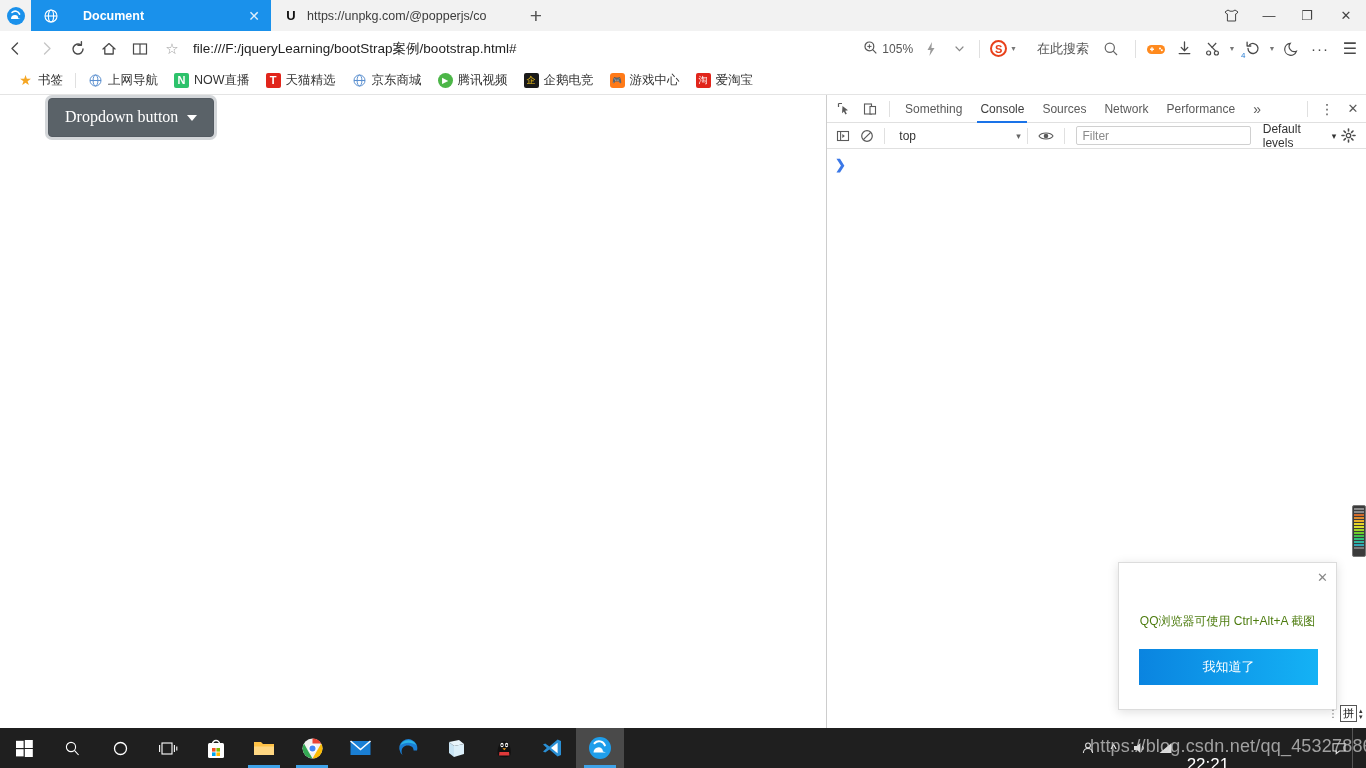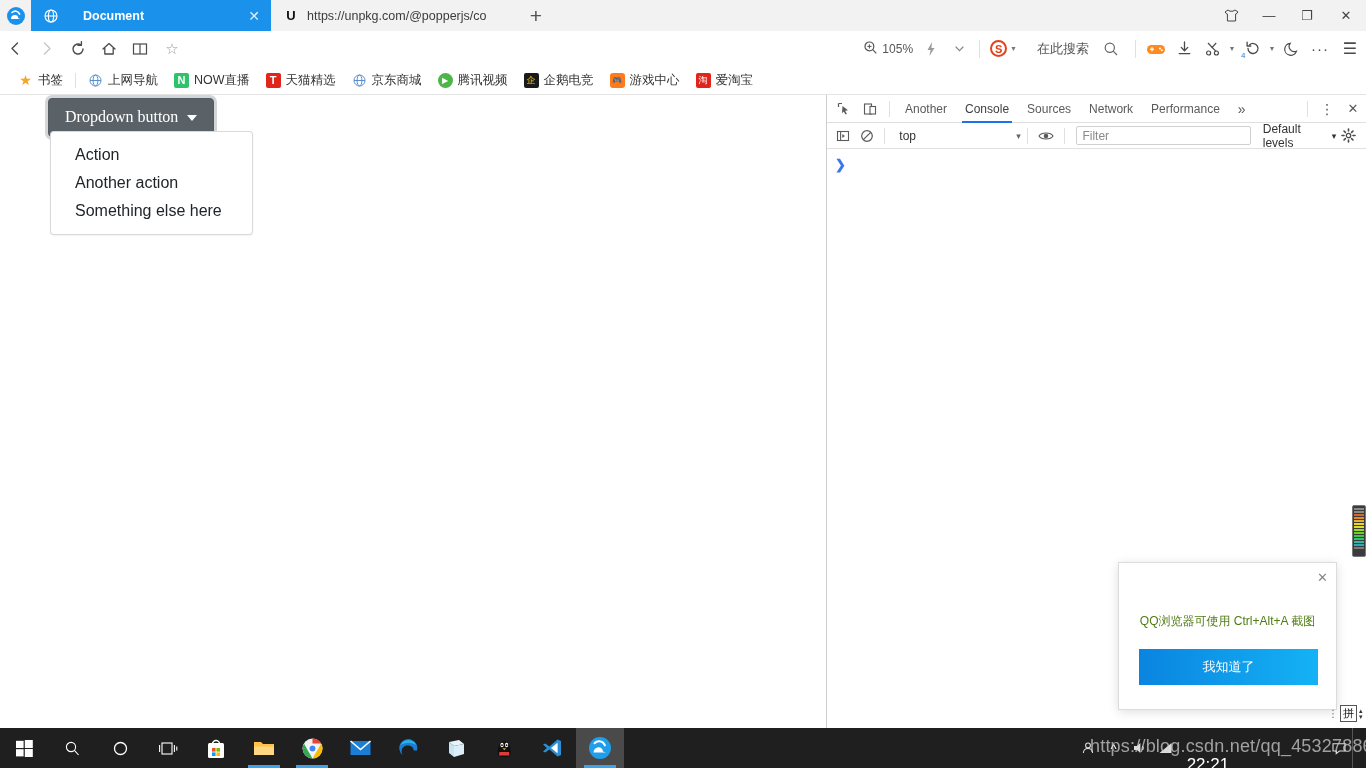"file:///F:/jqueryLearning/bootStrap案例/bo" span.addrtext { html: none -> <span>file:///F:/jqueryLearning/bootStrap案例/bootstrap.html#</span> }
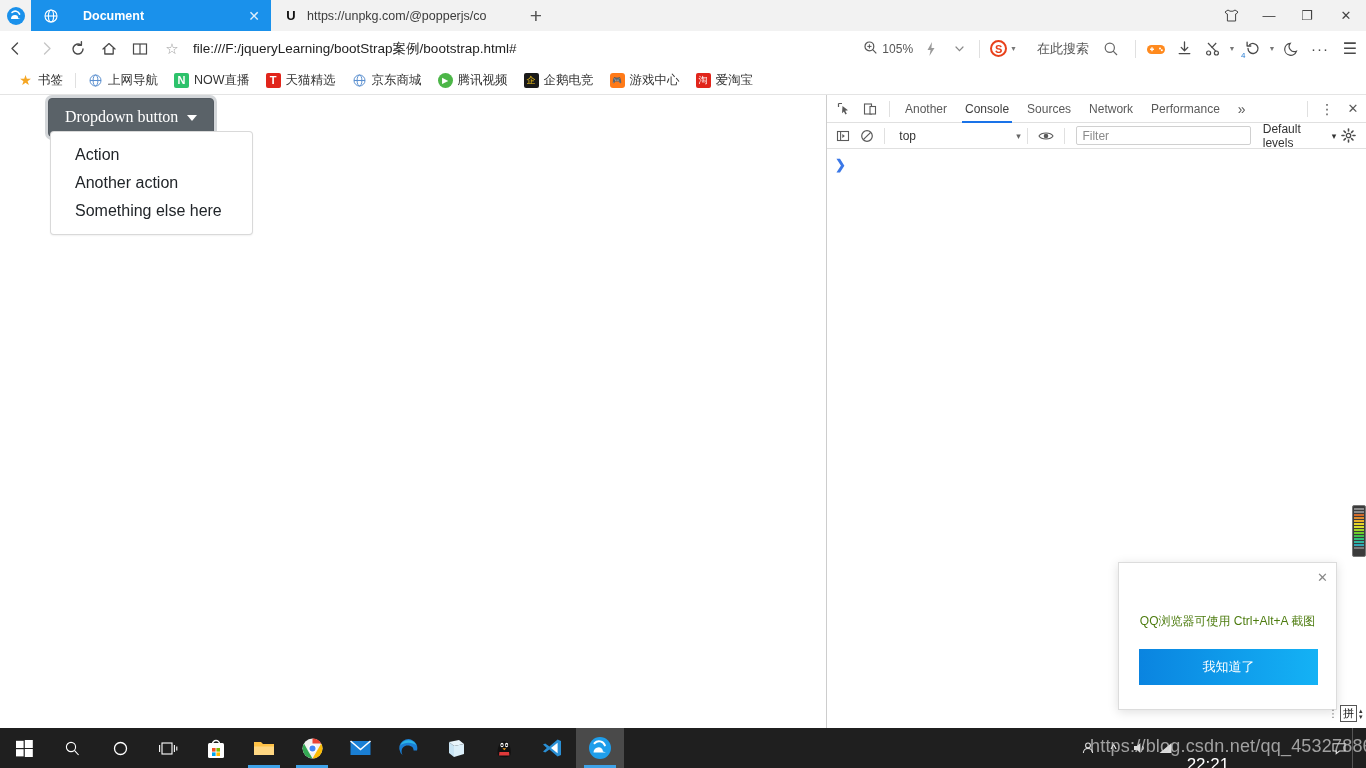"Another" div.dt-tab { text: Another -> Something }
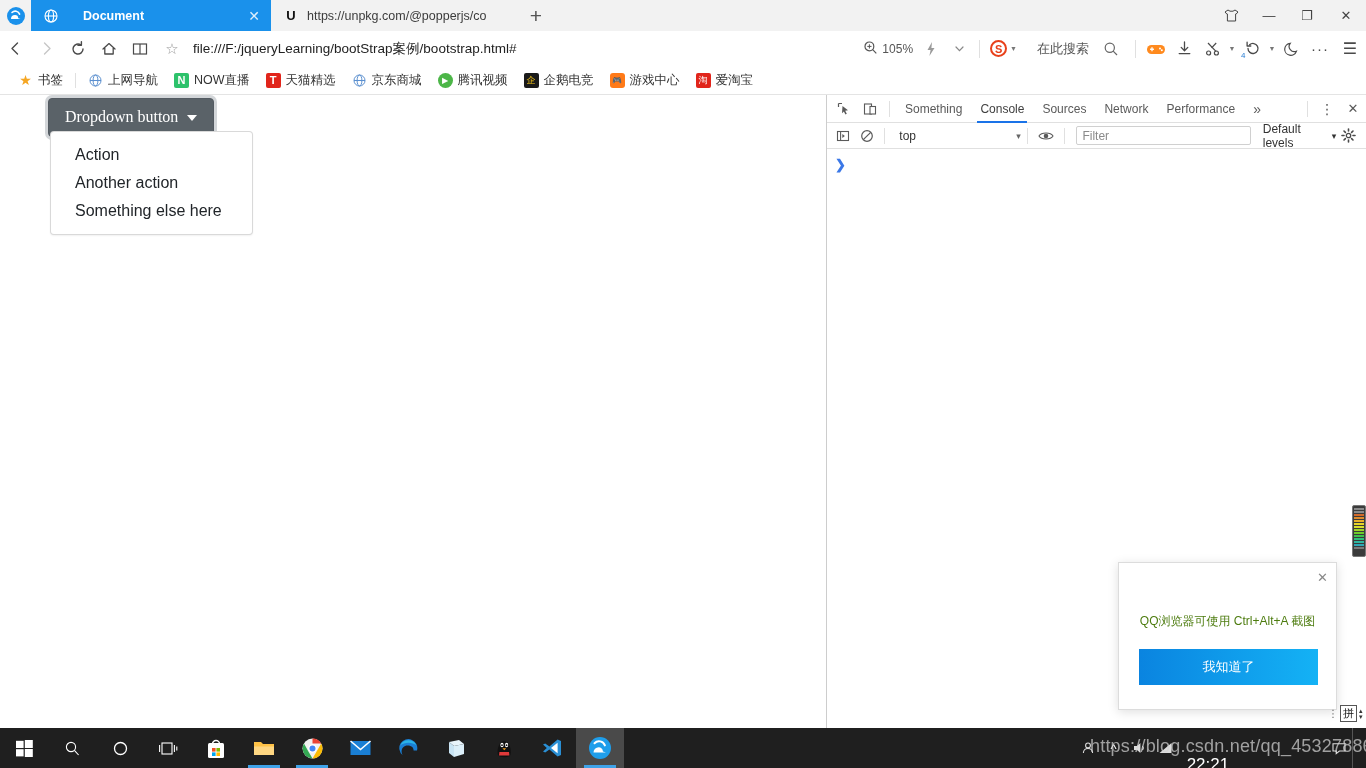"Action" div.dd-menu { html: <div> <div>Action</div> <div>Another action</div> <div>Something else here</div> </div> -> none }
